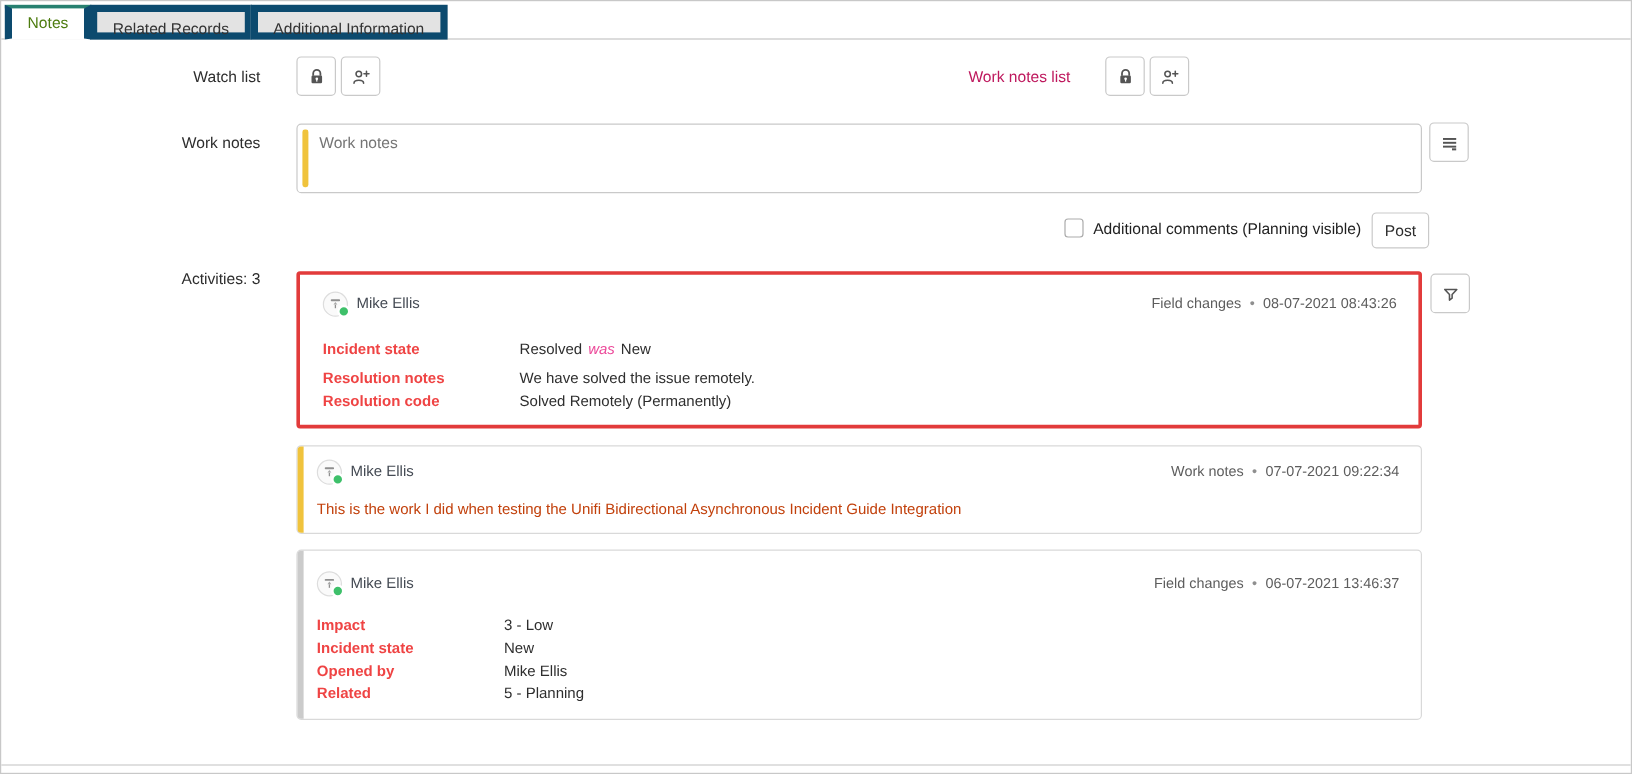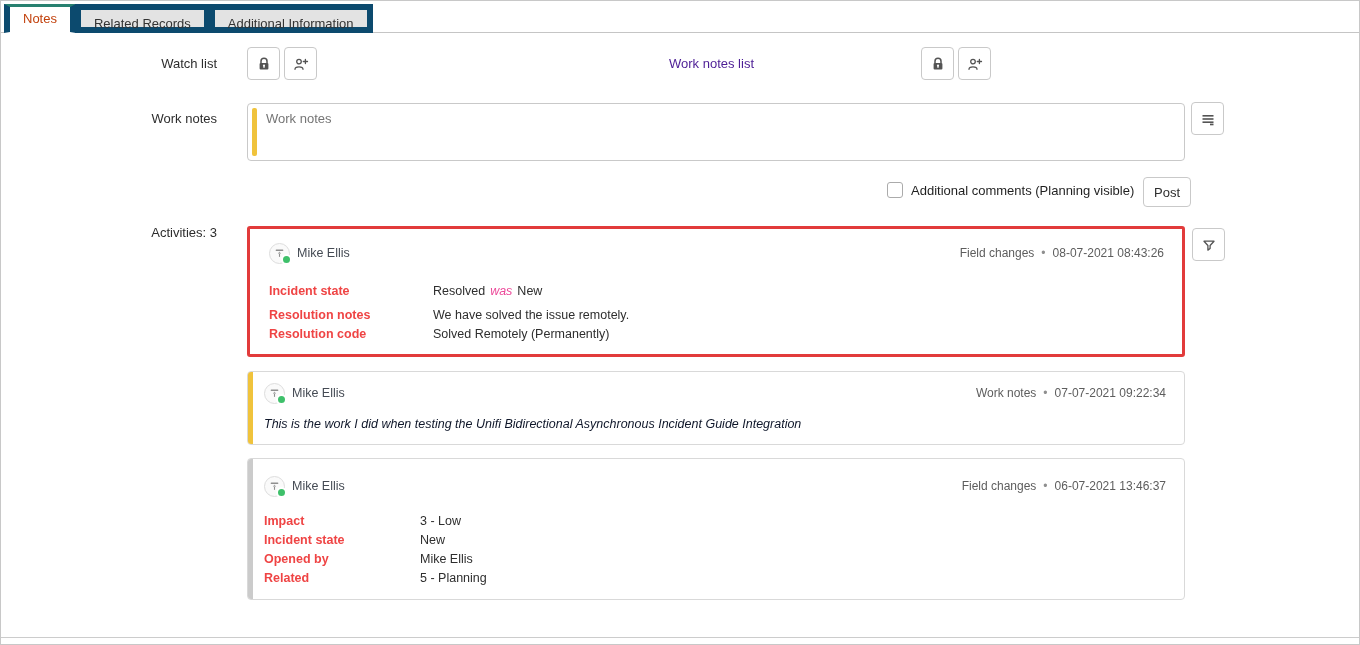"Notes" .tab.active { color: #c2410c -> #4d7c0f }
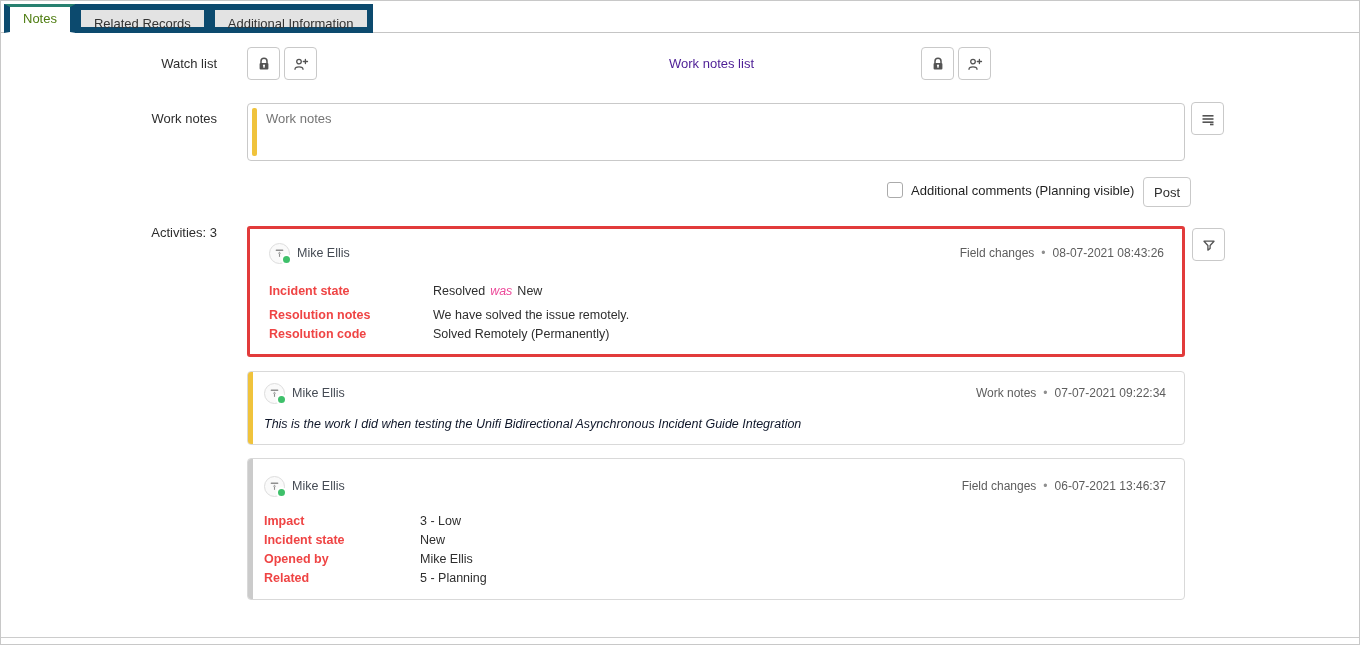"Work notes list" .right-label { color: #4c1d95 -> #be185d; left: 668px -> 690px; text-align: none -> right }
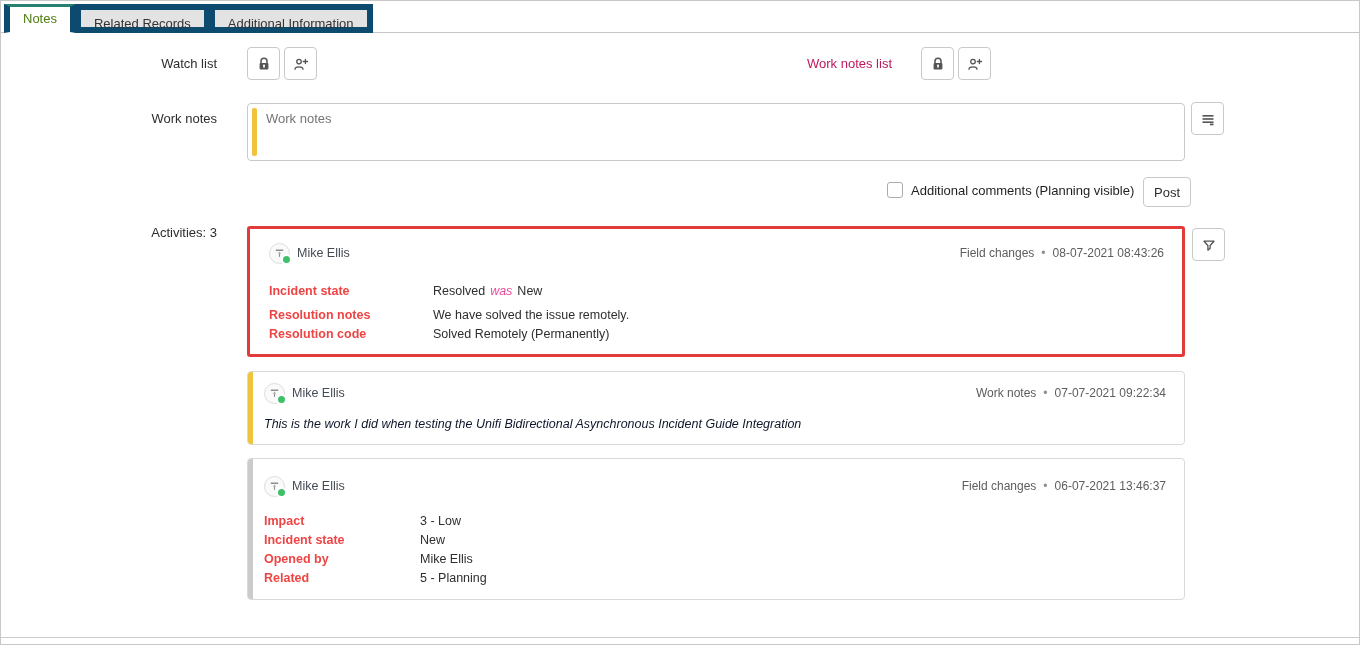"This is the work I" .note-text { color: #0f172a -> #c2410c; font-style: italic -> none }
